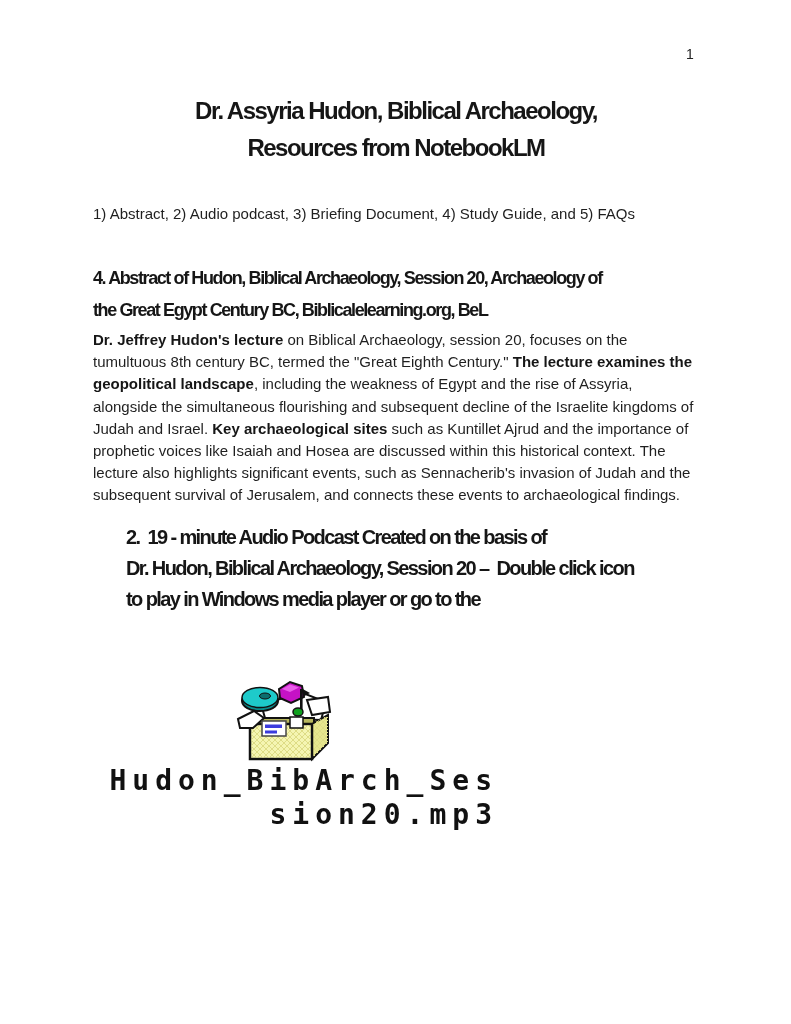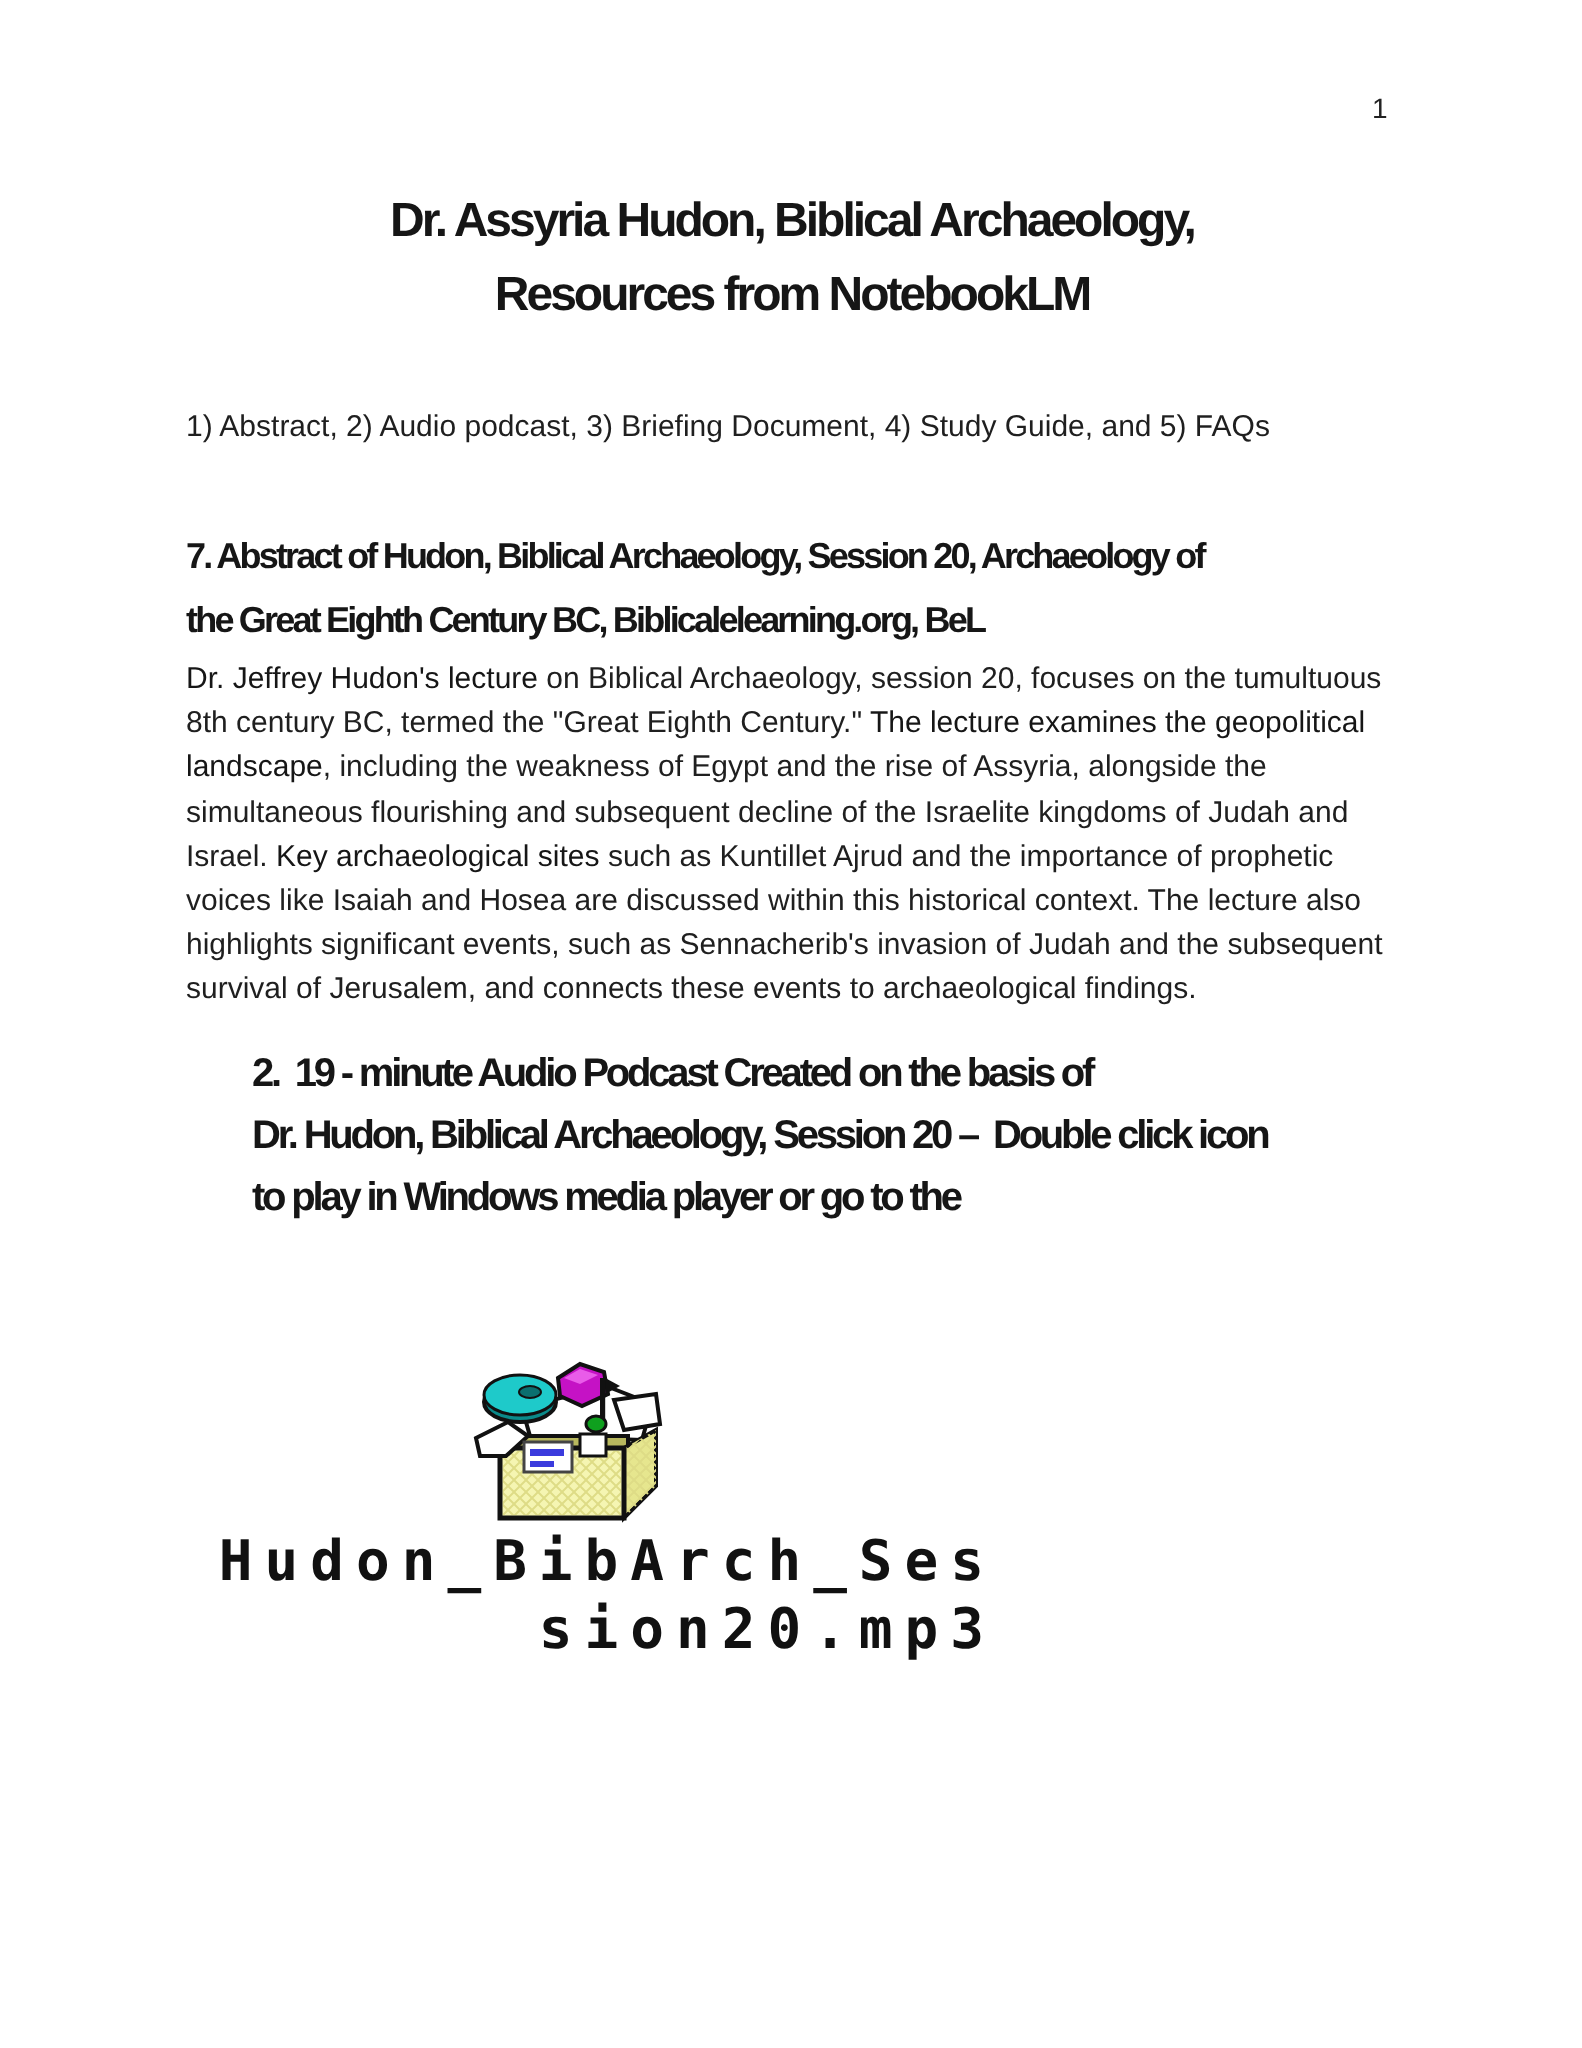"7. Abstract of Hudon, Biblical" div { text: 7 -> 4 }
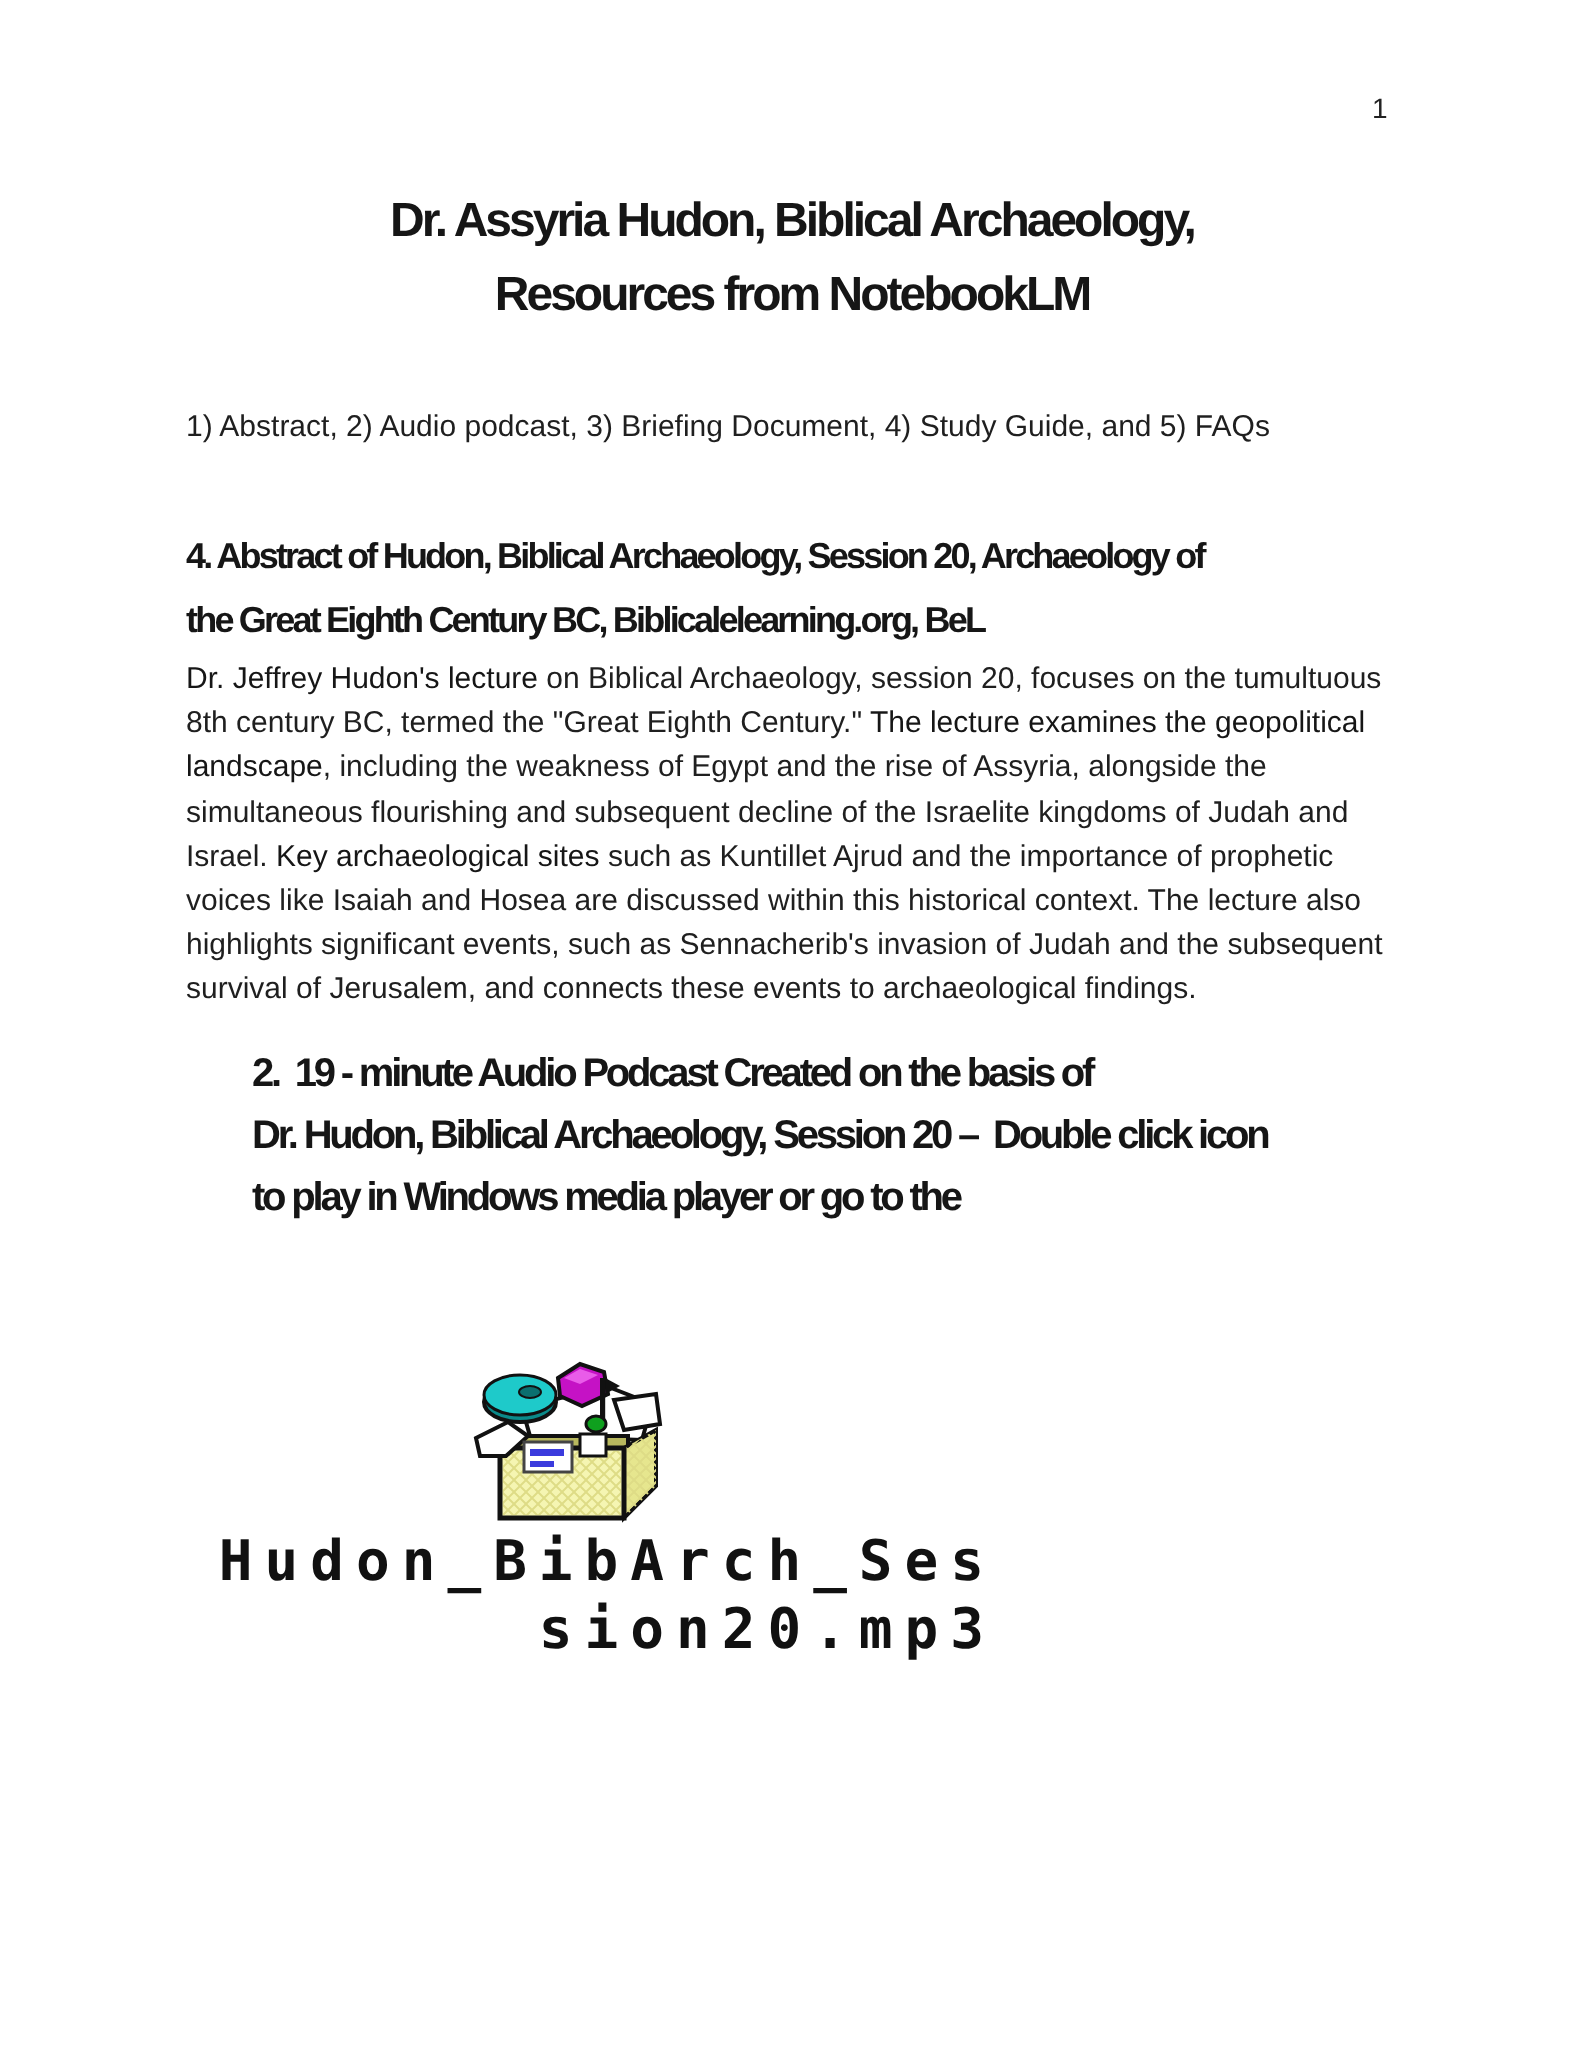"the Great Eighth Century BC," div { text: Eighth -> Egypt }
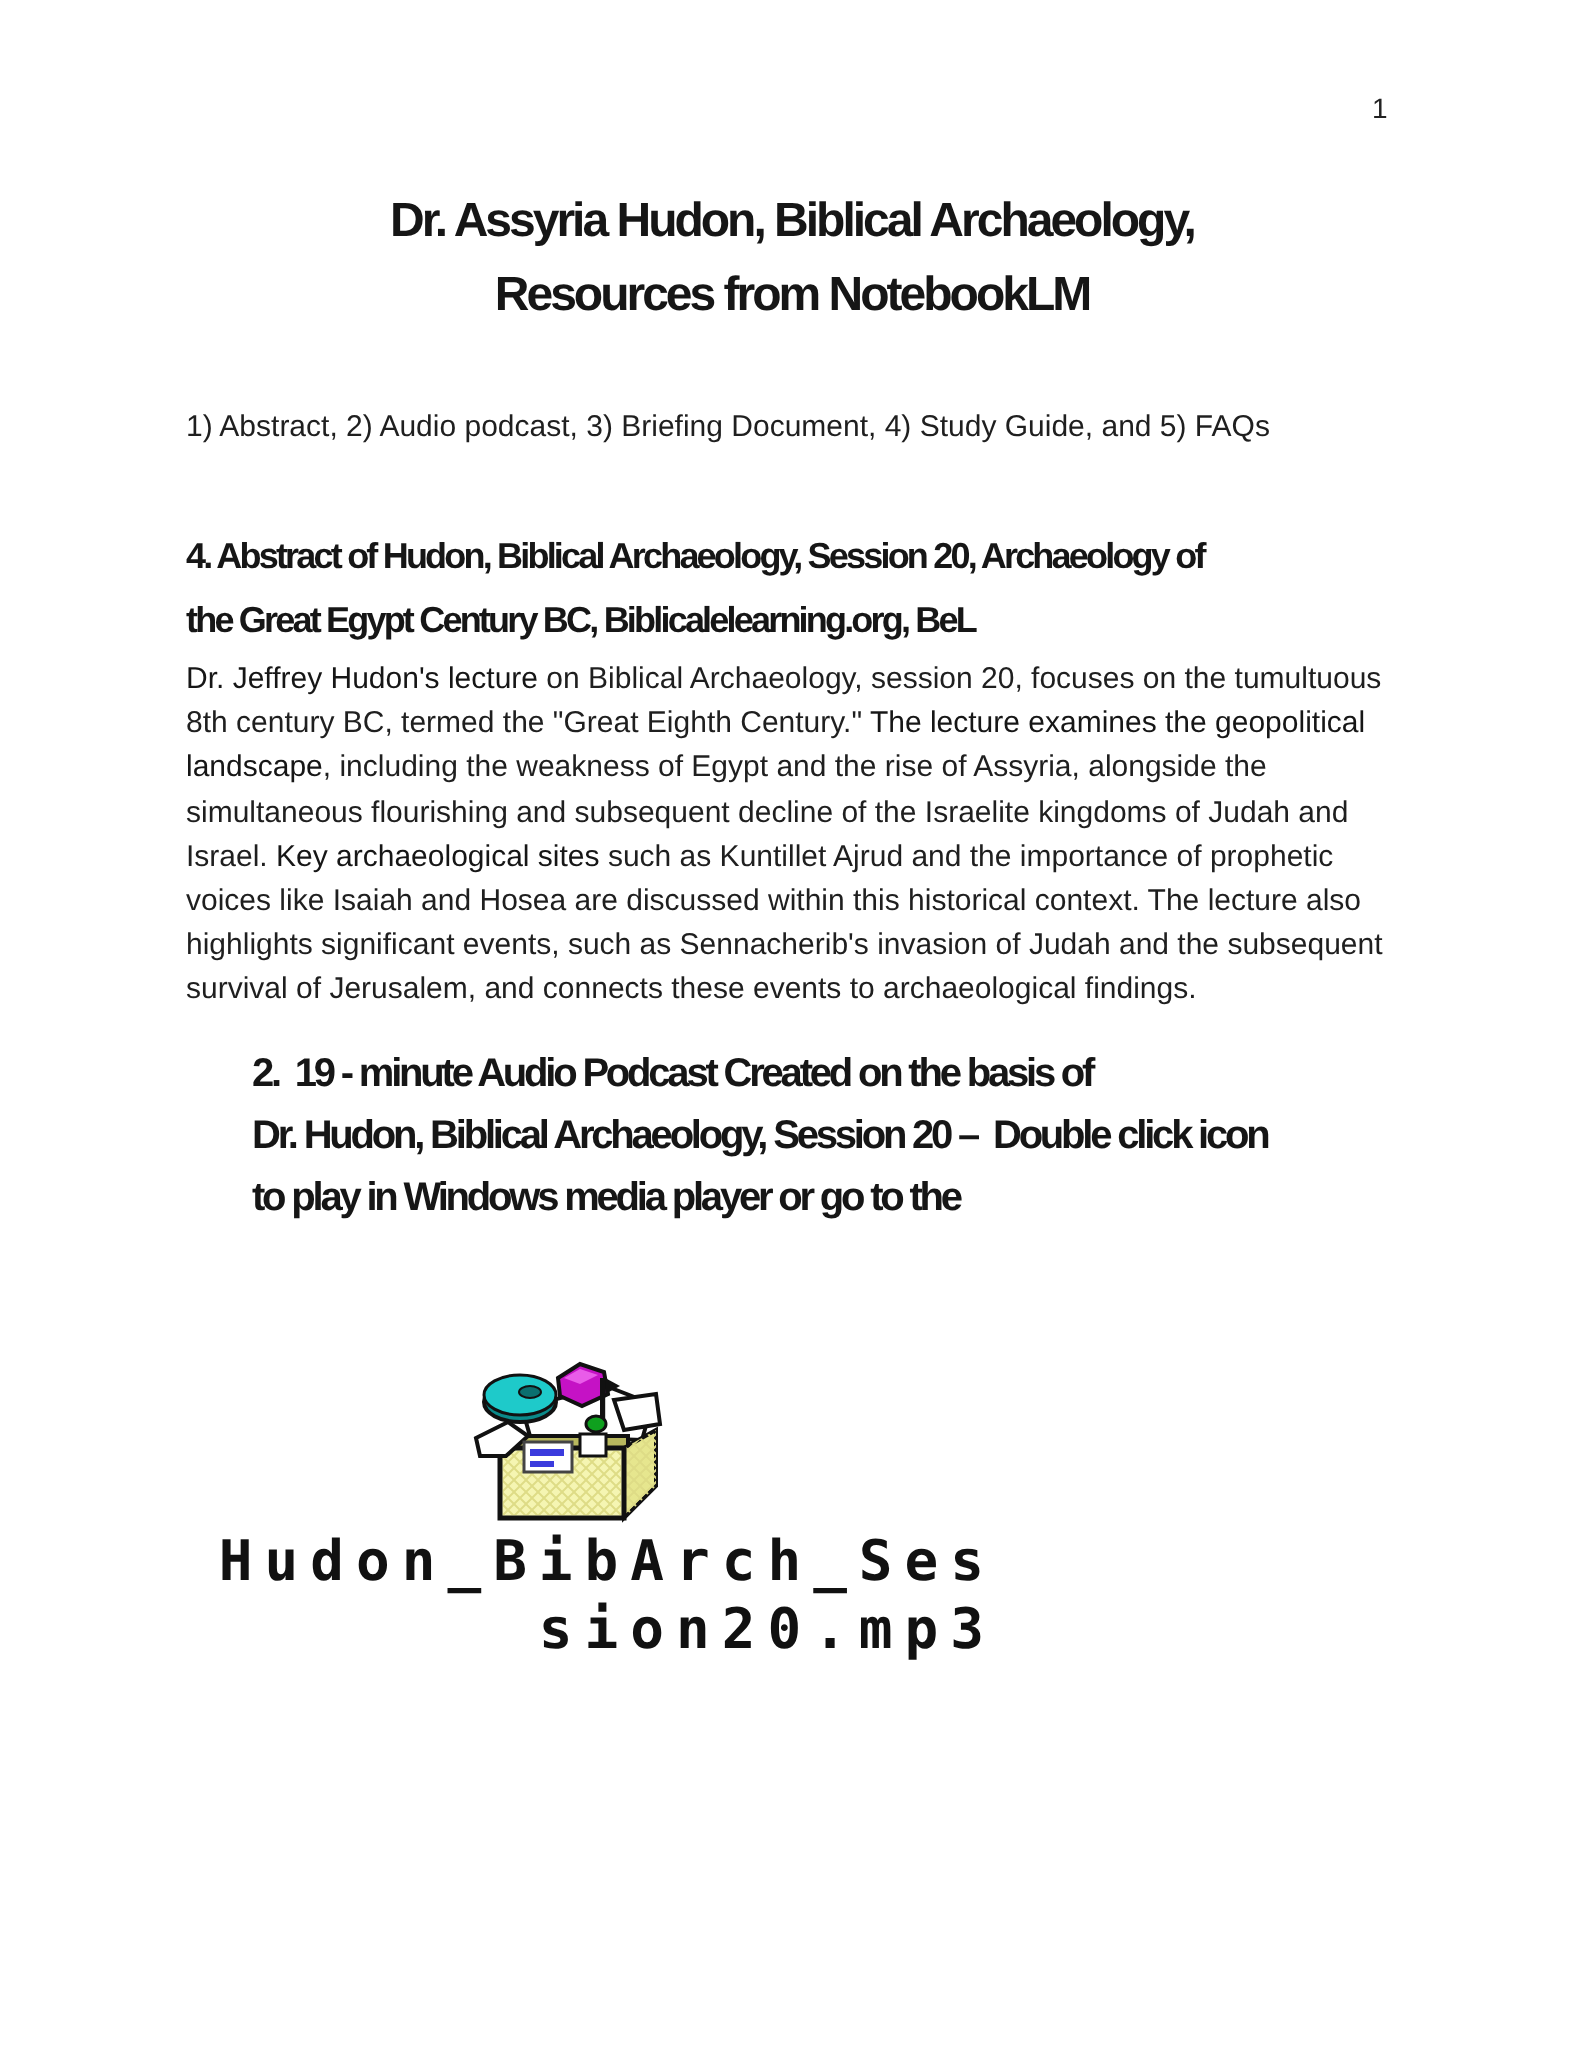"Dr. Jeffrey Hudon's lecture" .s1-para .b { font-weight: 400 -> 700 }
